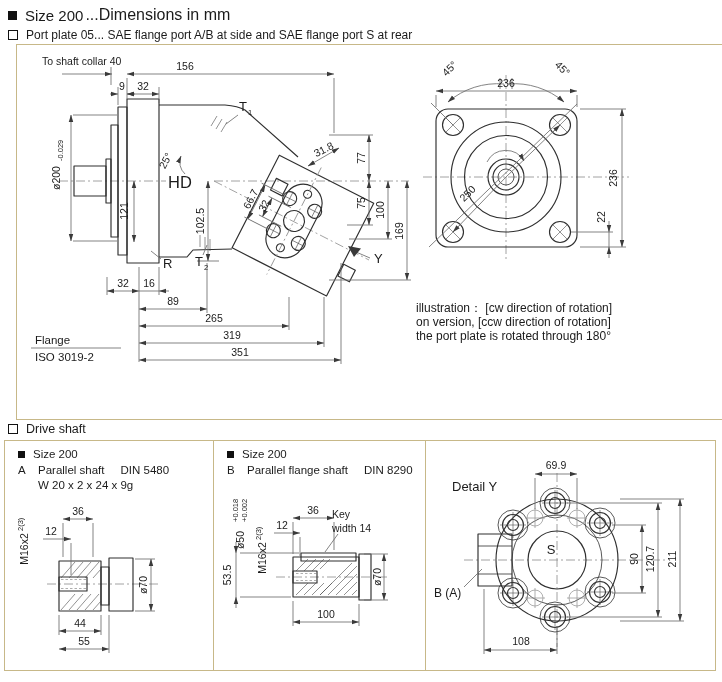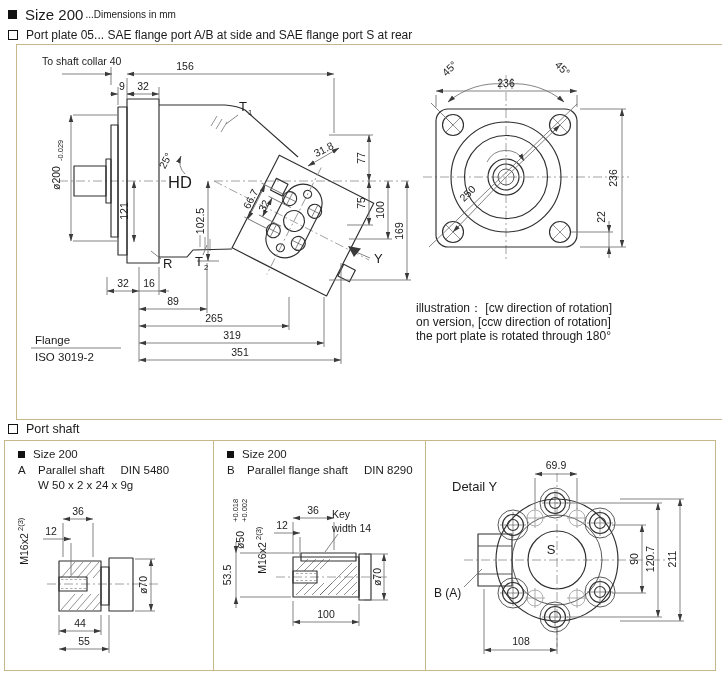"...Dimensions in mm" #h1 .s { font-size: 10px -> 16px }
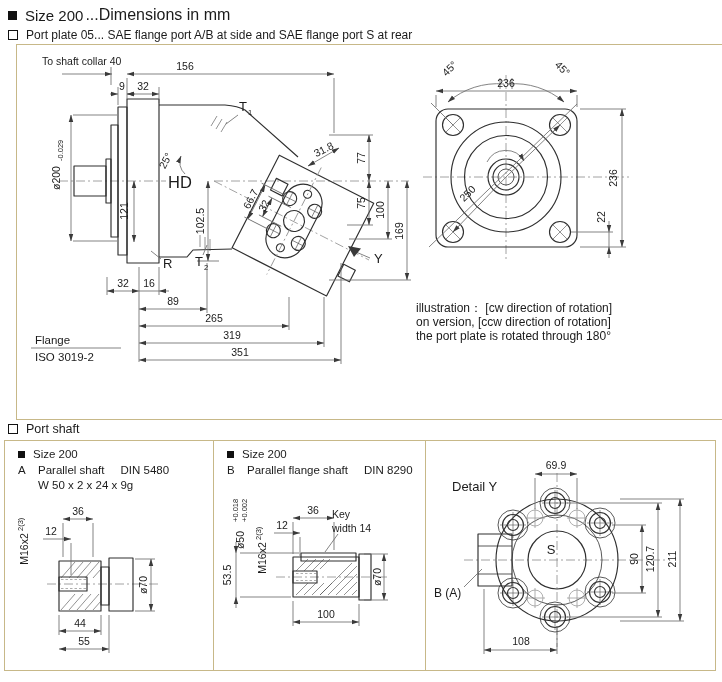"Port shaft" span { text: Port -> Drive }
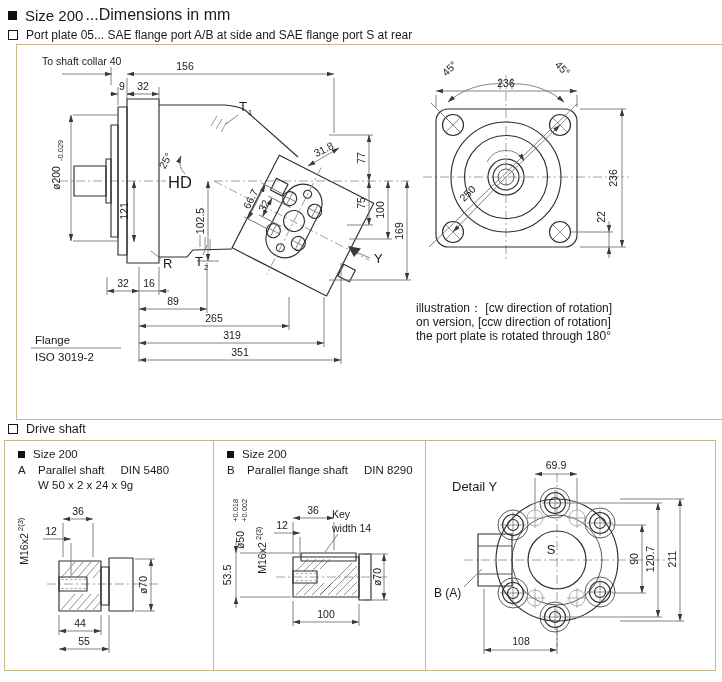"W 50 x 2 x" span { text: 50 -> 20 }
